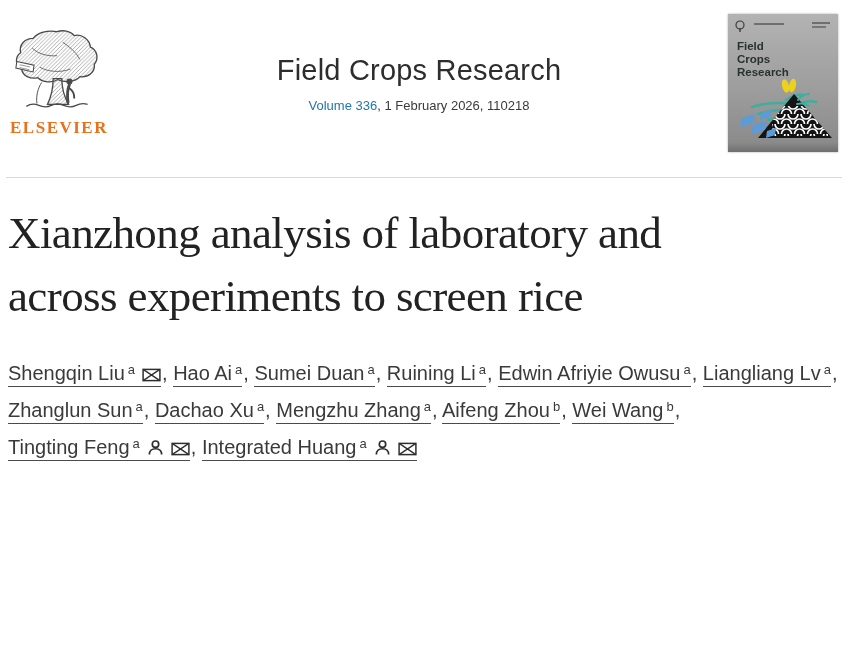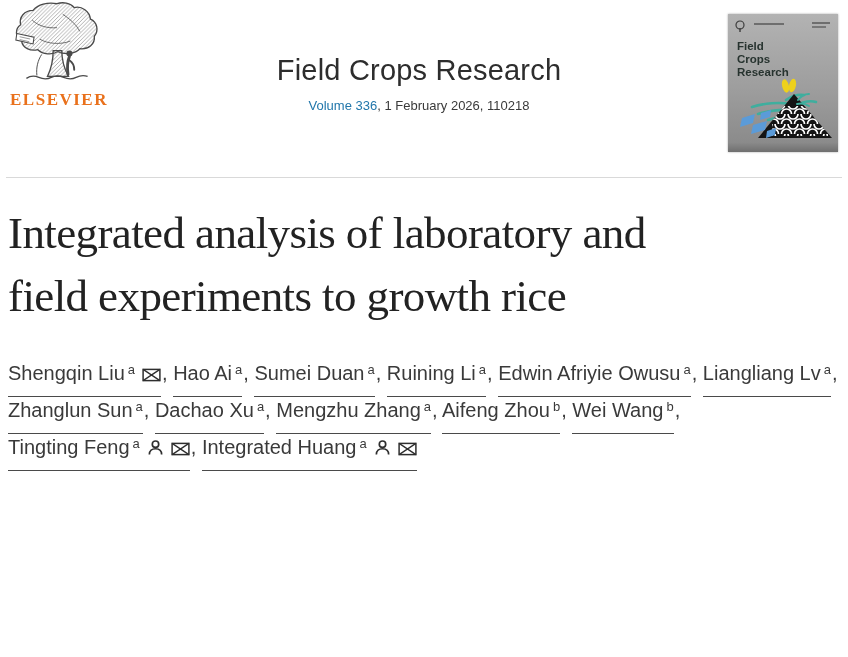"ELSEVIER" .logo { top: 0 -> 28px }
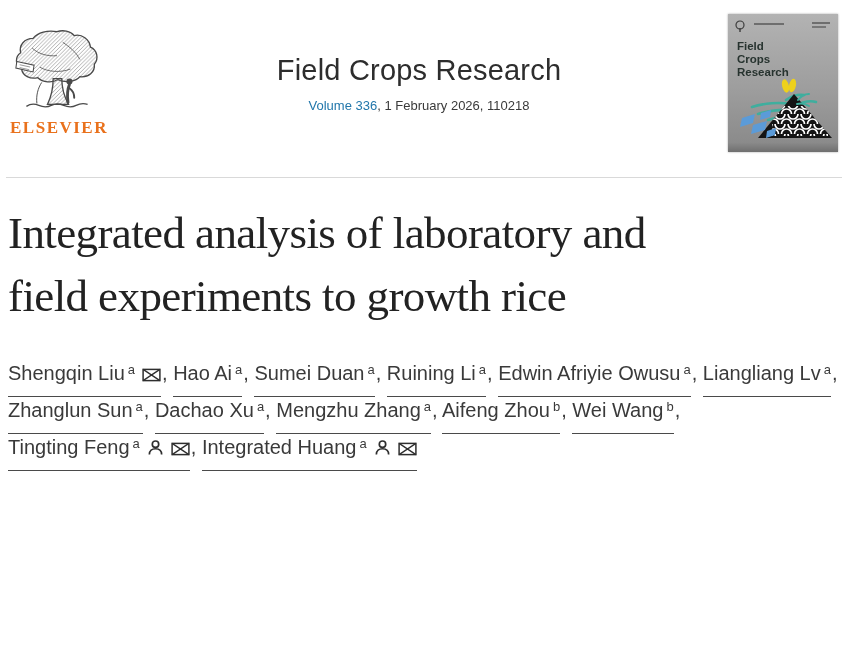"Integrated analysis of laboratory and" span.line { text: Integrated -> Xianzhong }
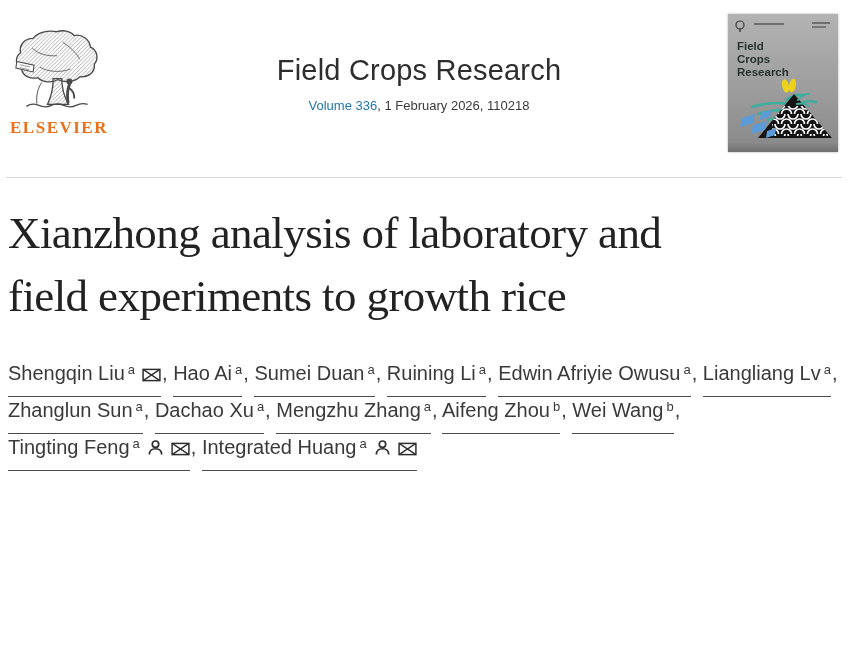"field experiments to growth rice" span.line { text: field experiments to growth -> across experiments to screen }
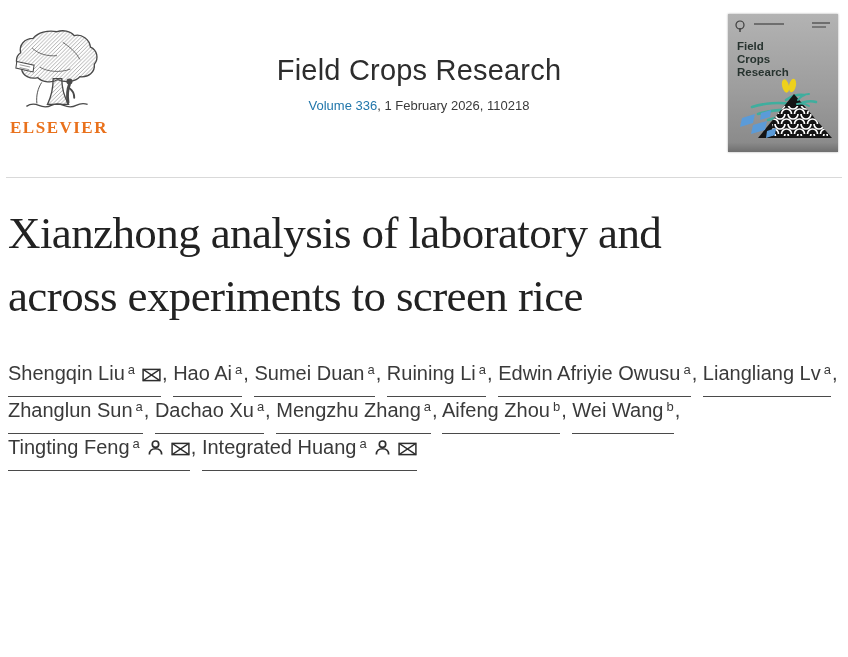"Shengqin Liu a" .author-chip { padding-bottom: 12px -> 2px }
